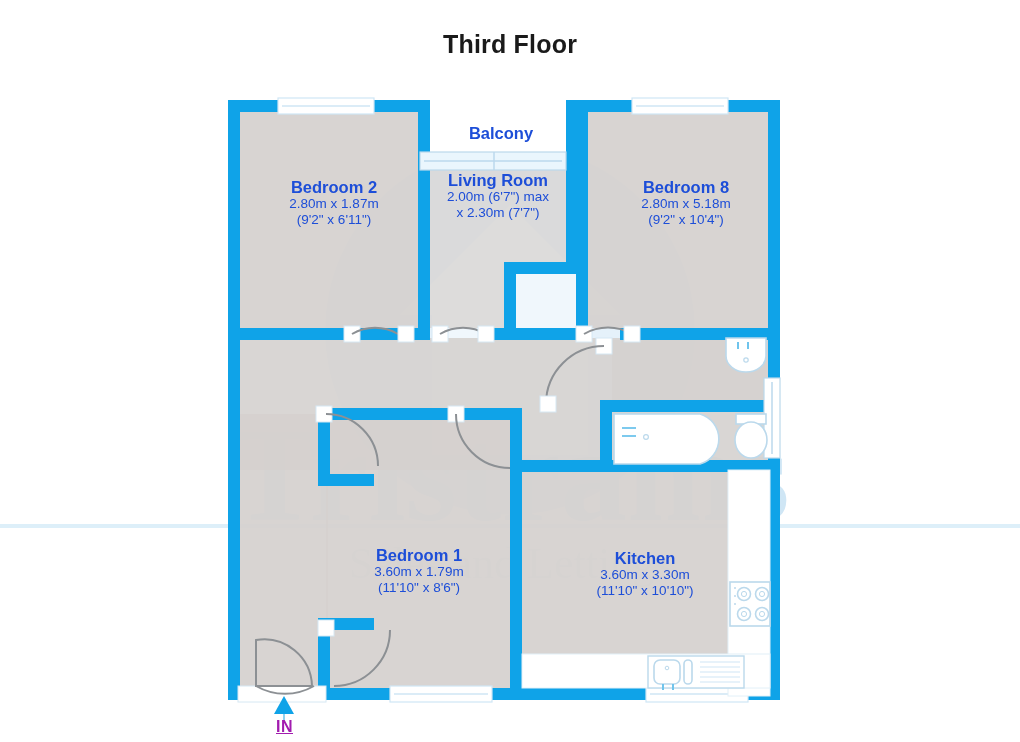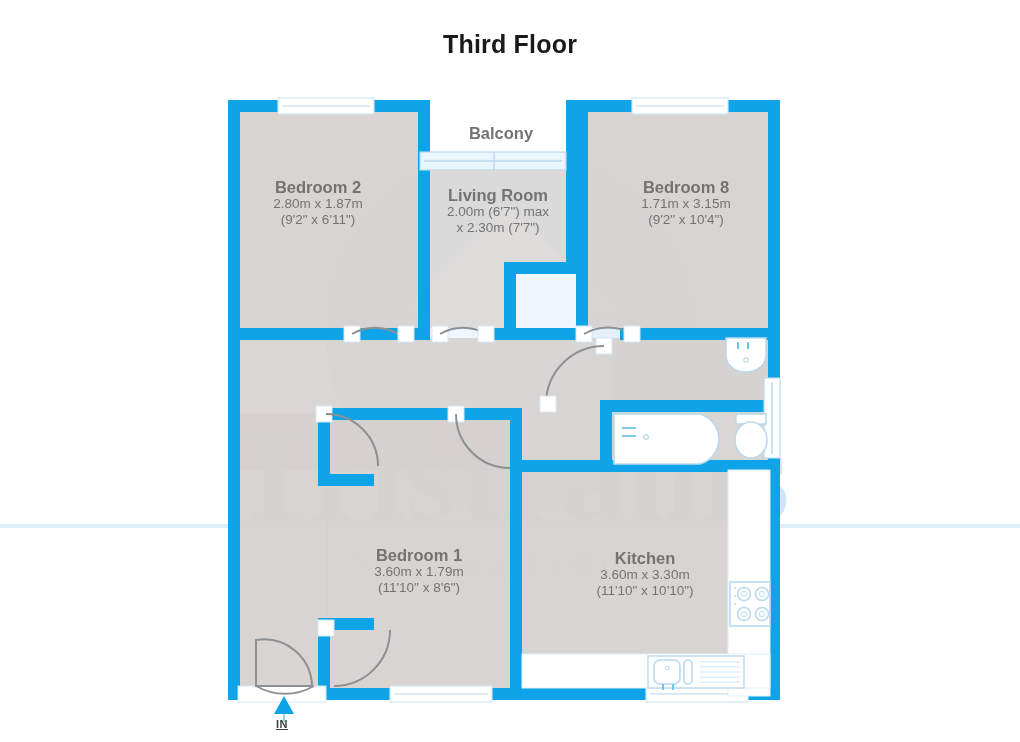"Balcony" .room-label { color: #737373 -> #1d4ed8 }
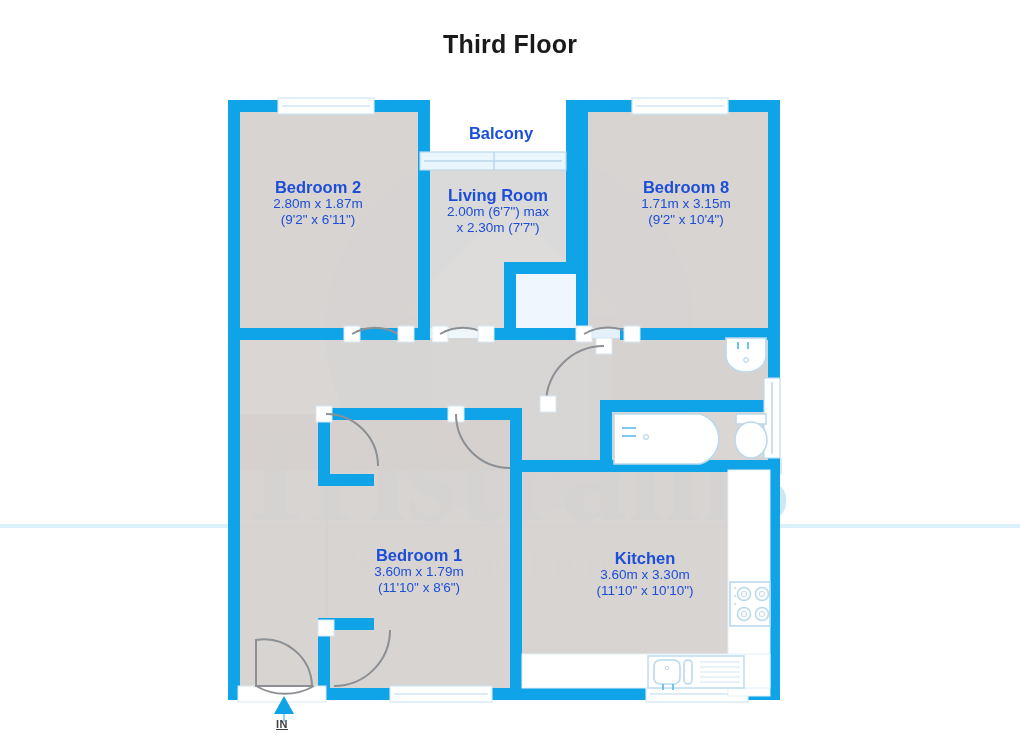"Bedroom 2" div.room-label { left: 243px -> 259px }
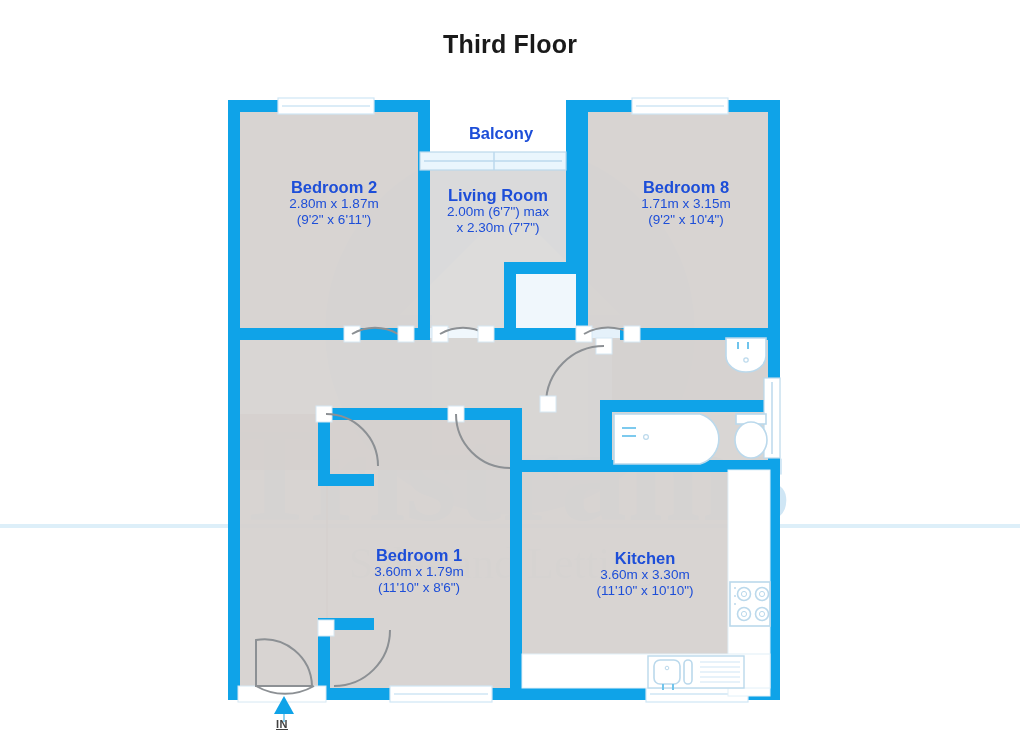"Living Room" div.room-label { top: 186px -> 171px }
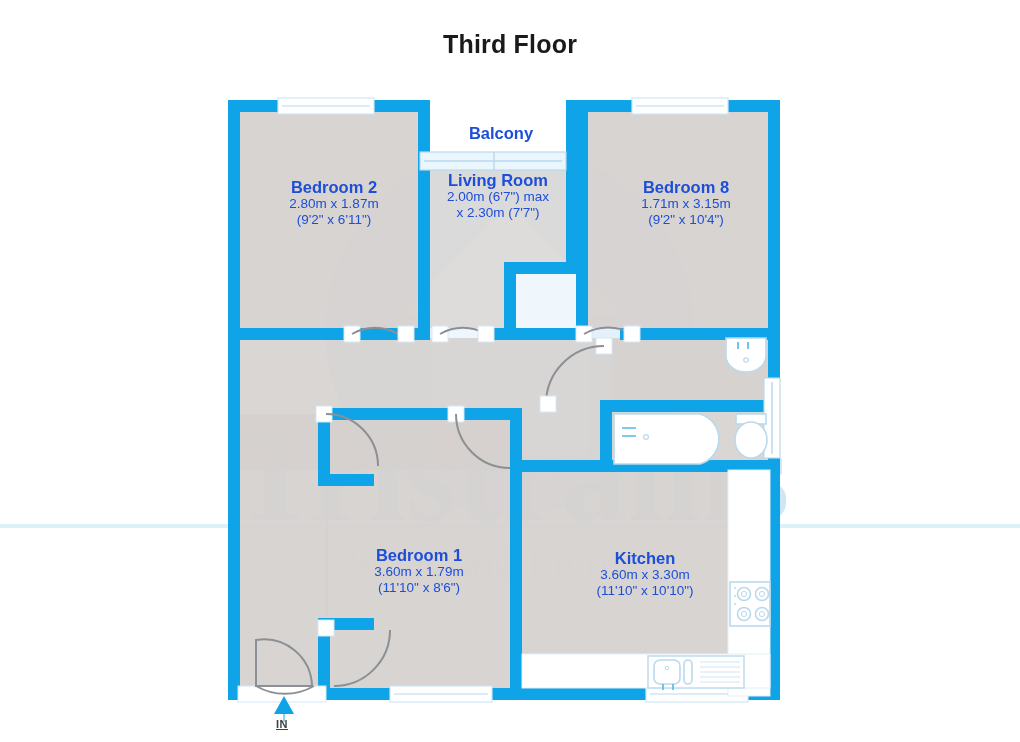"1.71m x 3.15m" span.rl-dim { text: 1.71m x 3.15m -> 2.80m x 5.18m }
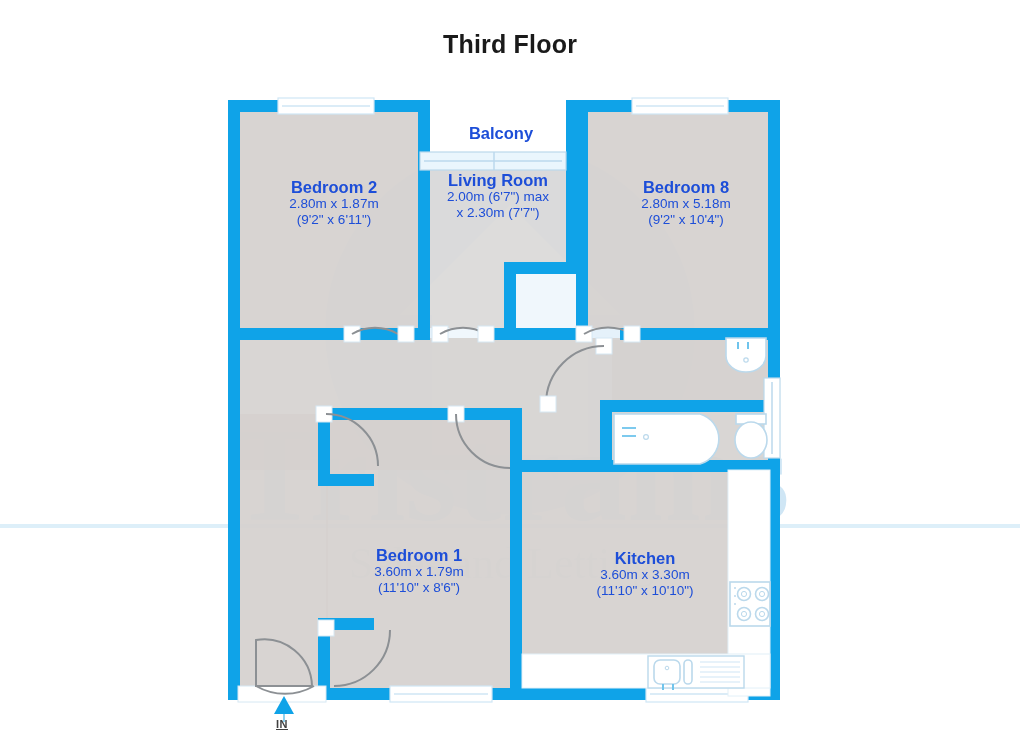"IN" #label-in { color: #404040 -> #a21caf; font-size: 11px -> 16px }
